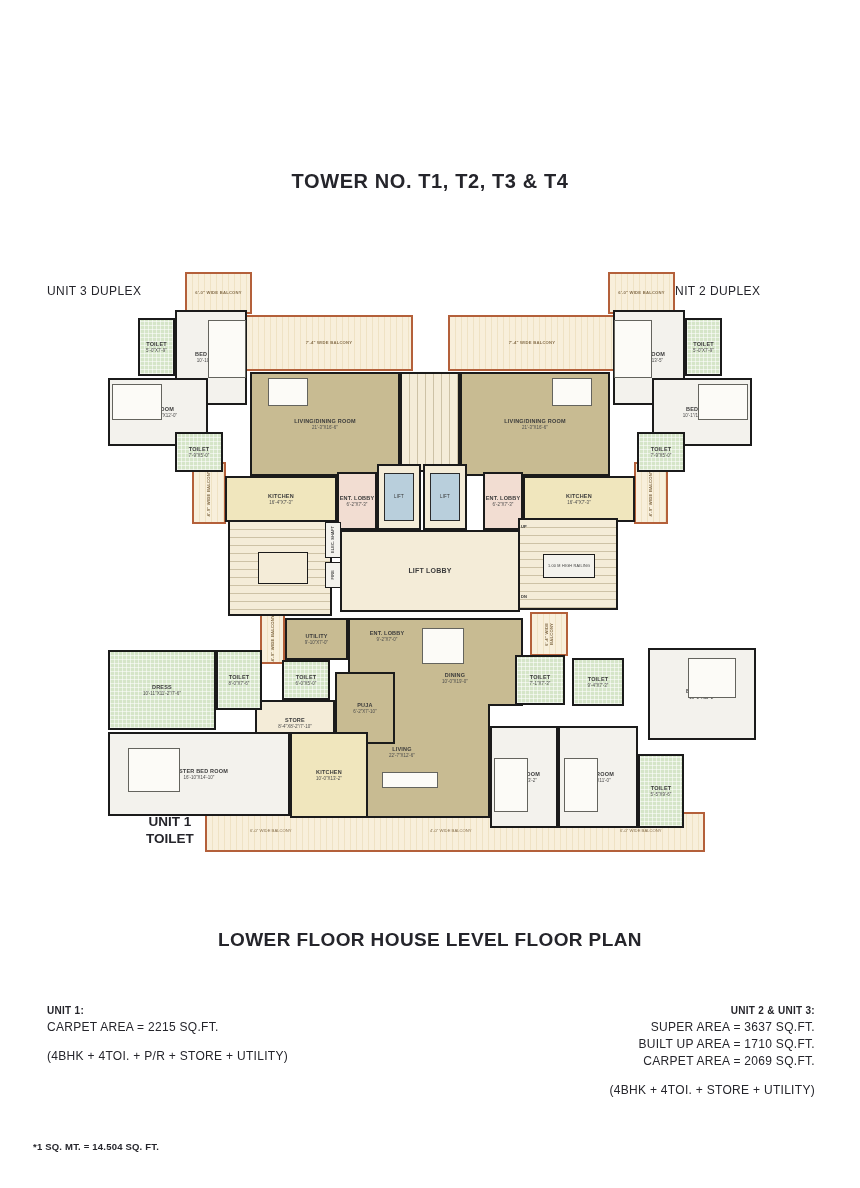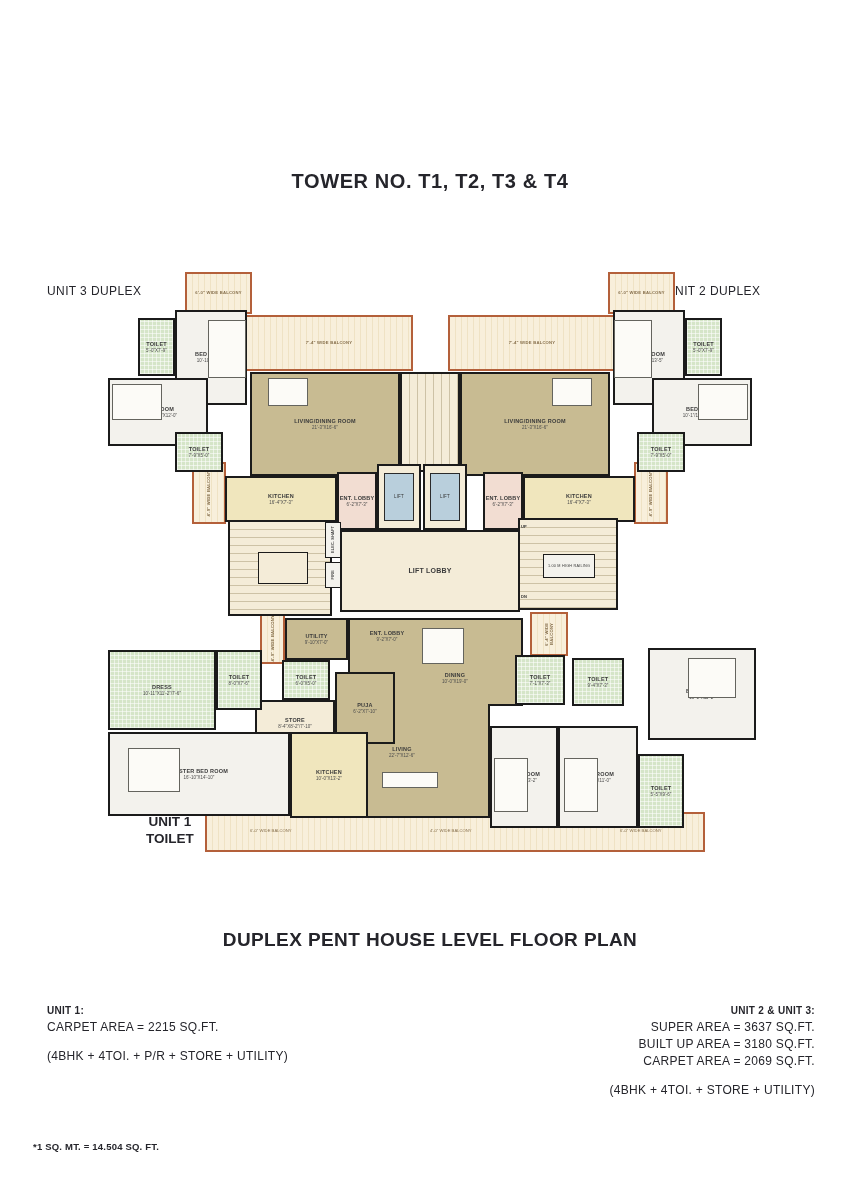"DUPLEX PENT HOUSE LEVEL FLOOR" div.subtitle { text: DUPLEX PENT -> LOWER FLOOR }
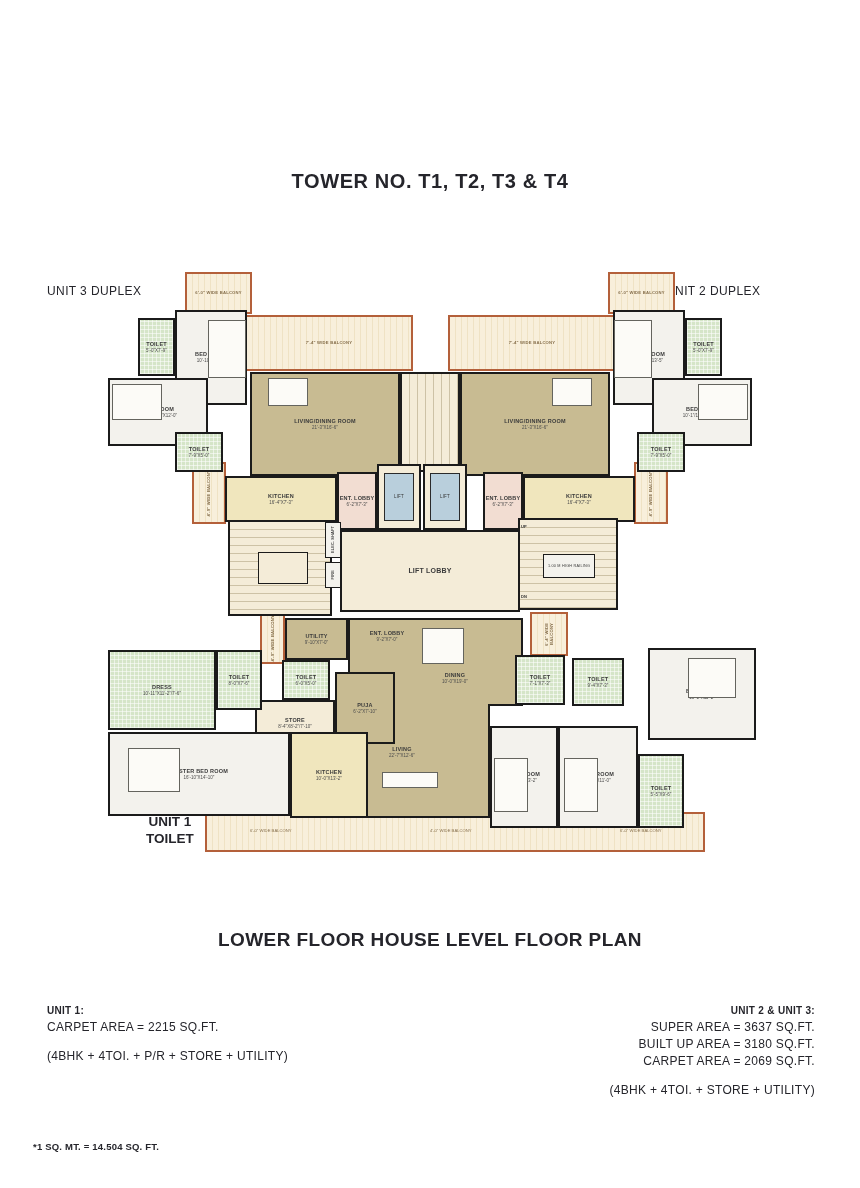"BUILT UP AREA = 3180" div { text: 3180 -> 1710 }
